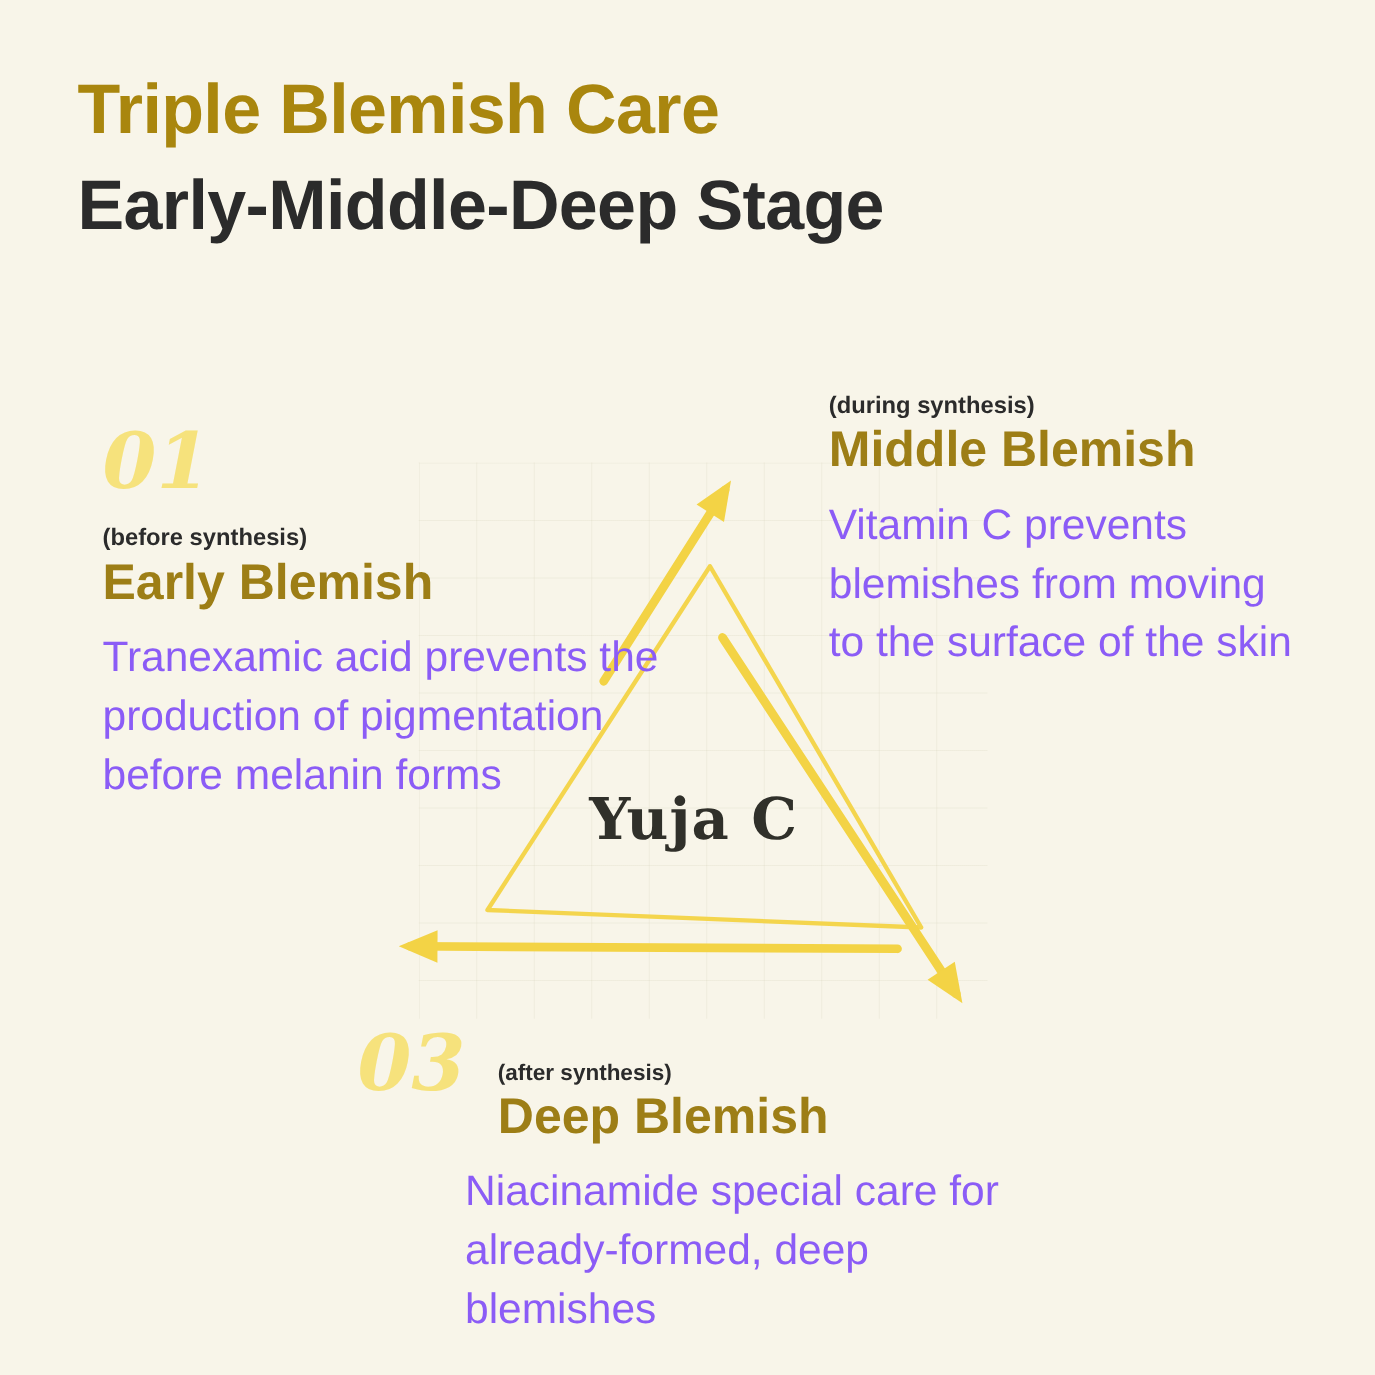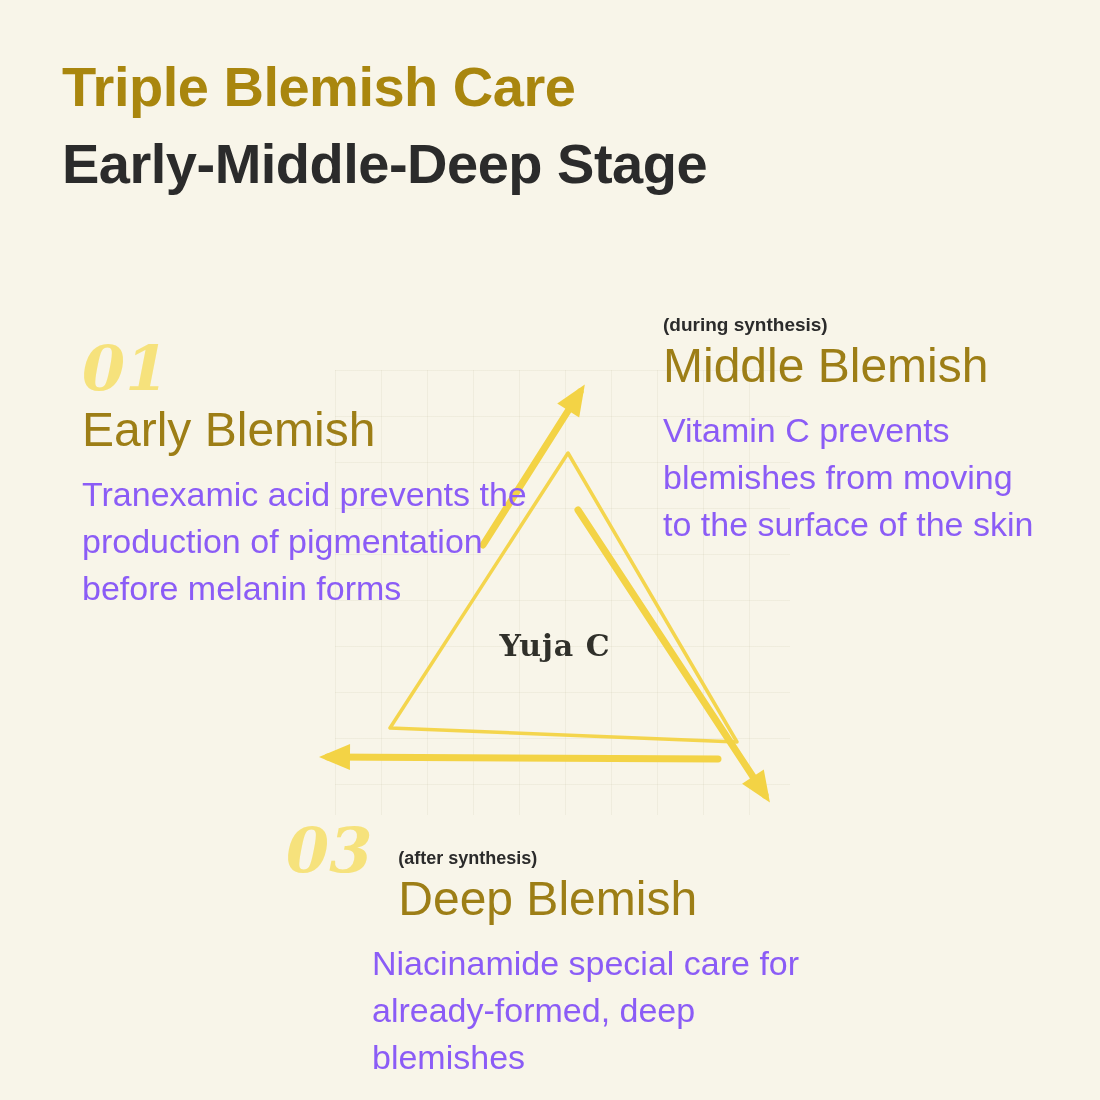"Middle Blemish" .name { font-size: 48px -> 40px; font-weight: 400 -> 700 }
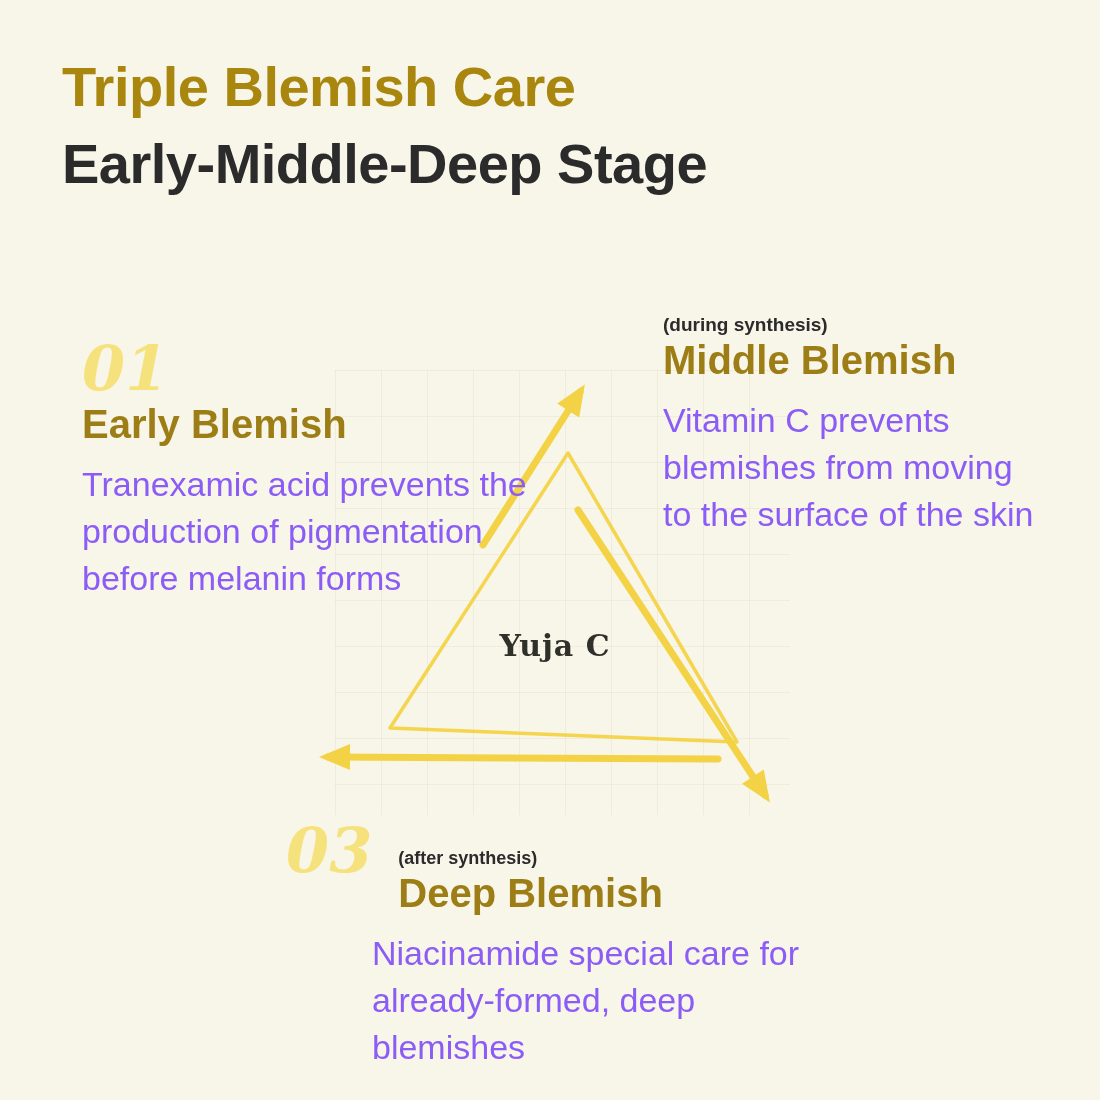"(before synthesis)" div.phase { html: none -> <div>(before synthesis)</div> }
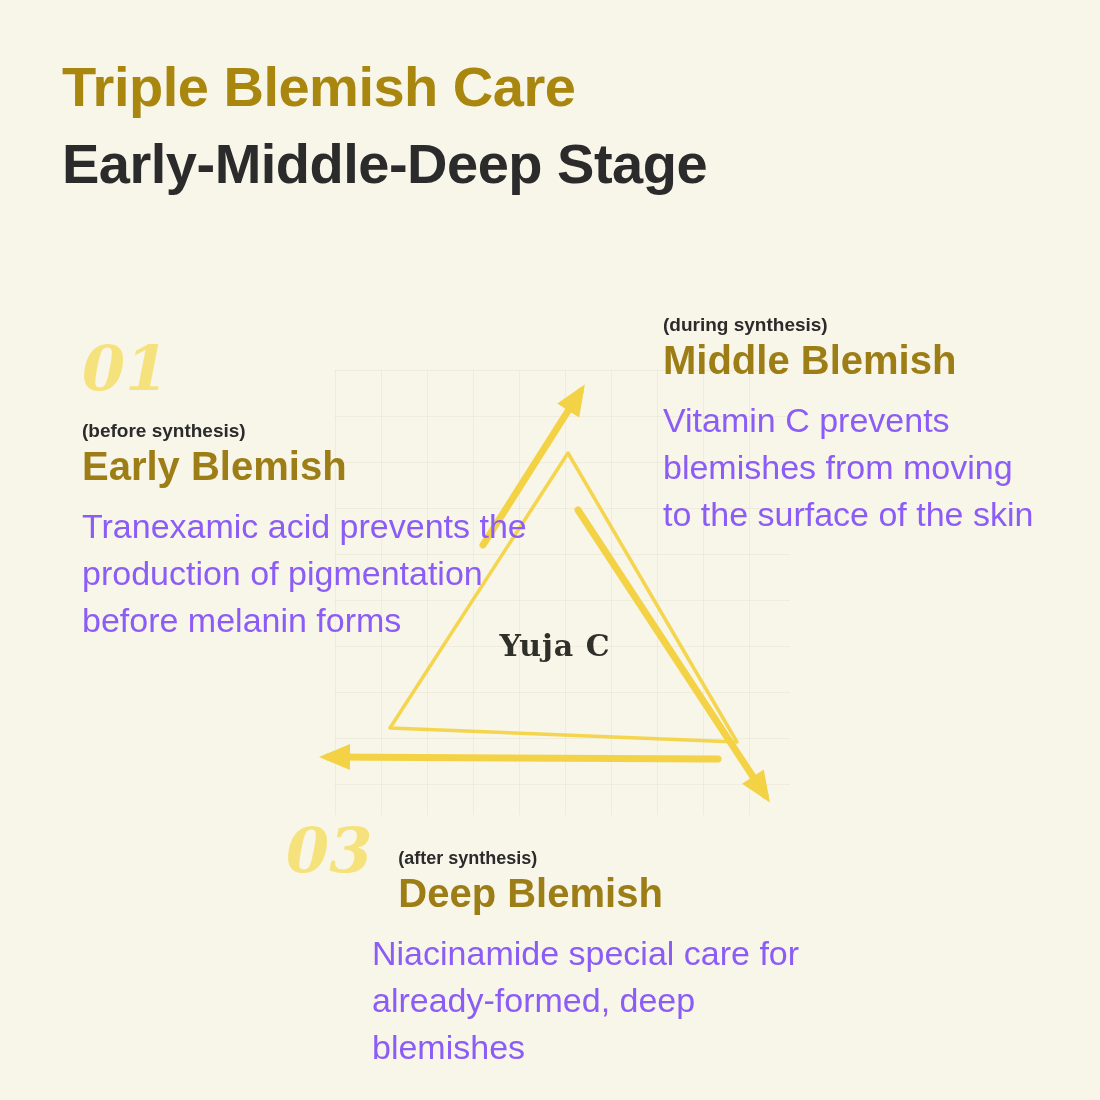"Yuja C" .center-label { font-size: 30px -> 46px }
